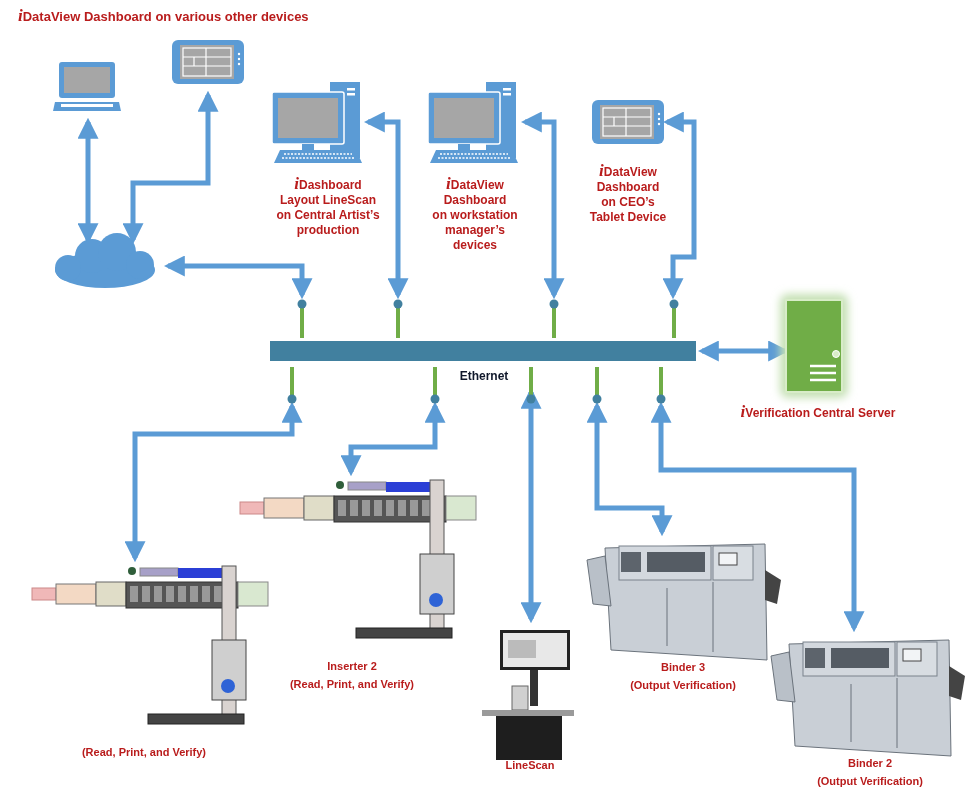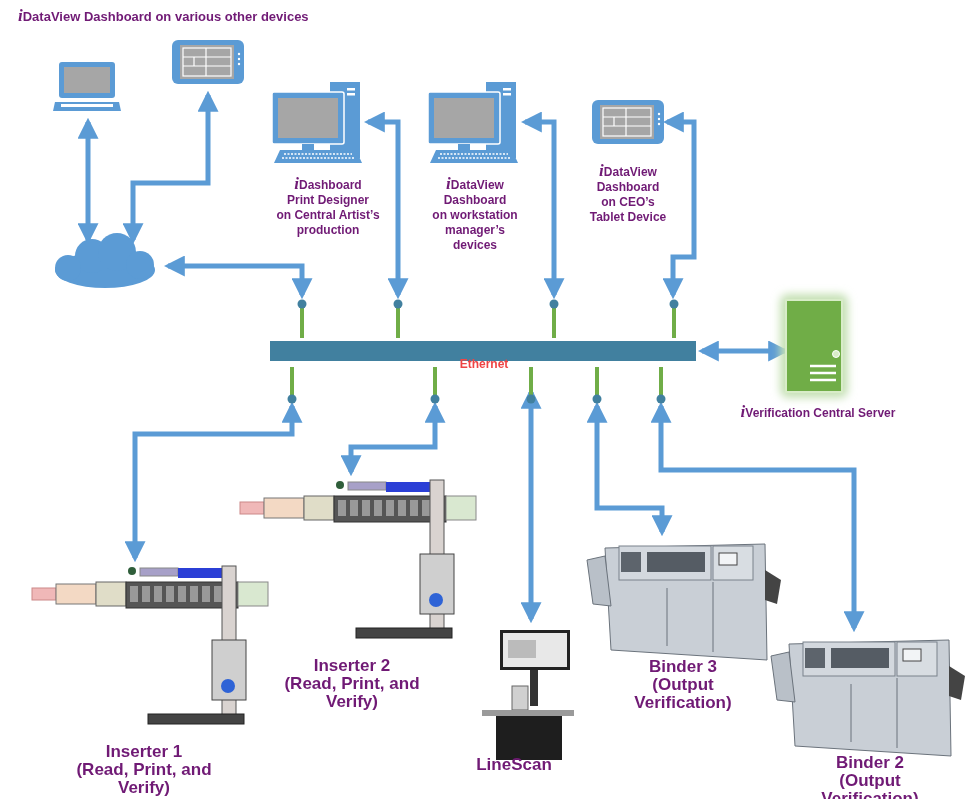"iDataView Dashboard on various other" .lbl { color: #701a75 -> #b91c1c }
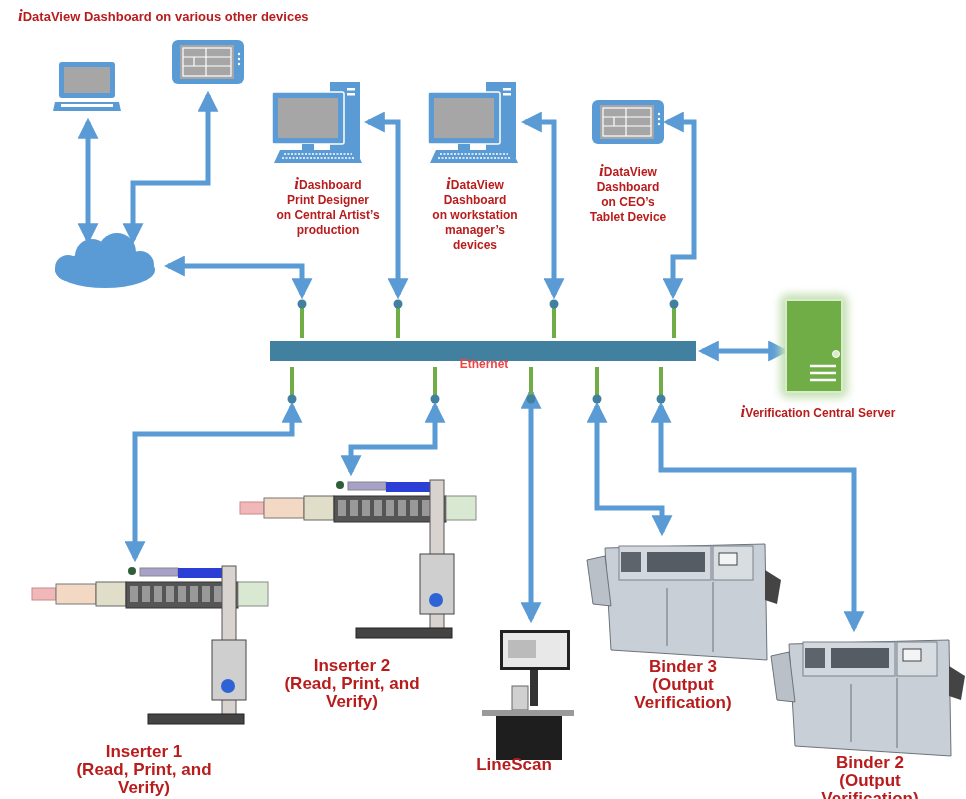"Print Designer" div { text: Print Designer -> Layout LineScan }
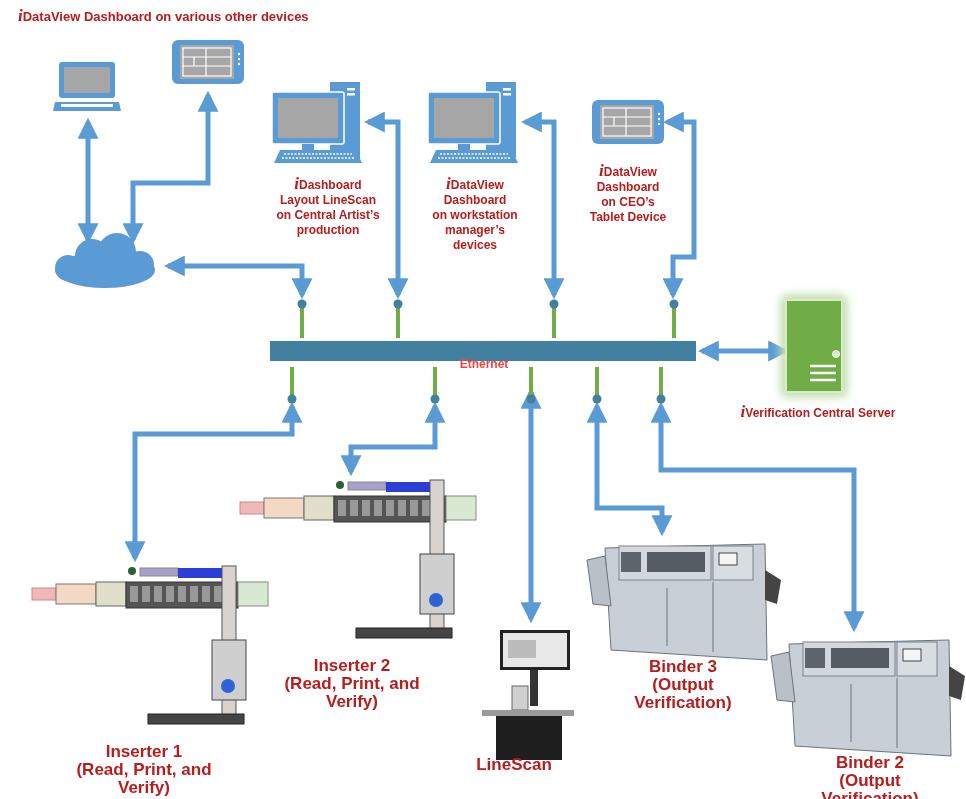"Ethernet" div.lbl { color: #ef4444 -> #0f172a; top: 357px -> 369px }
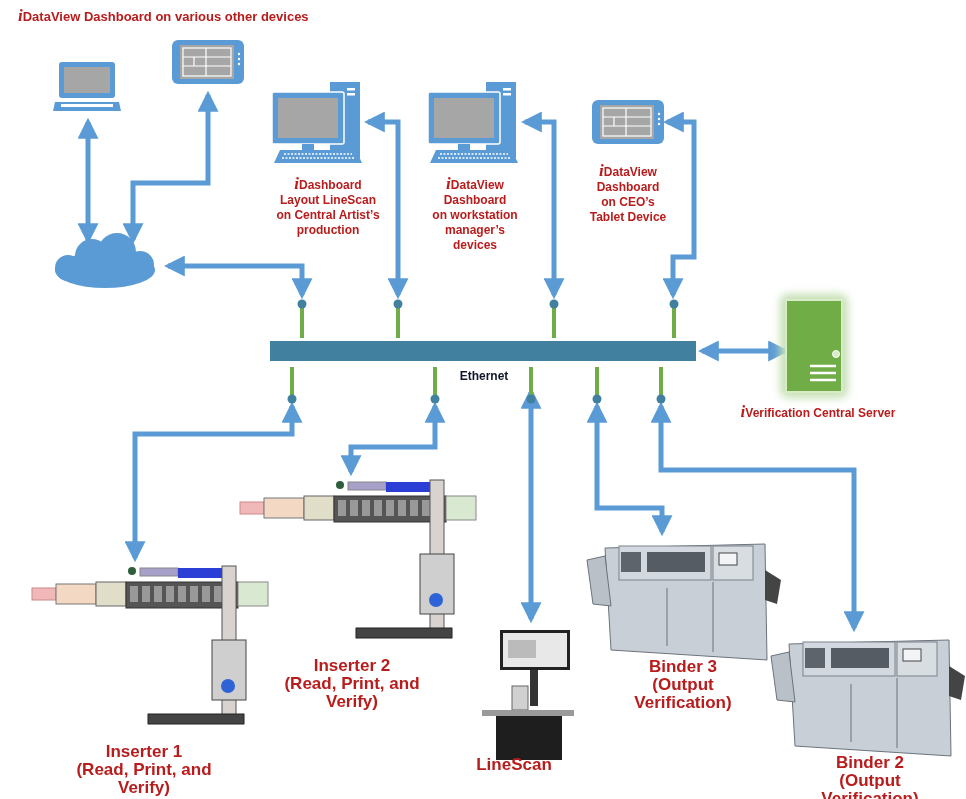"Inserter 2" .big { font-size: 17px -> 11px }
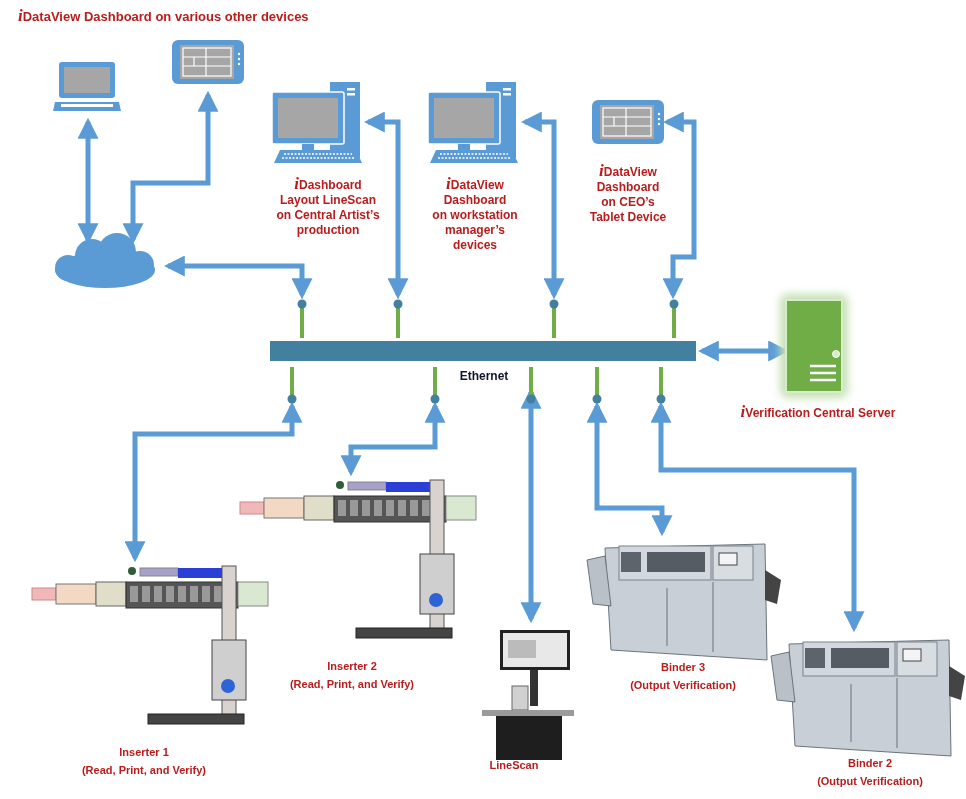"Inserter 1" div { html: <div>Inserter 1</div> -> none }
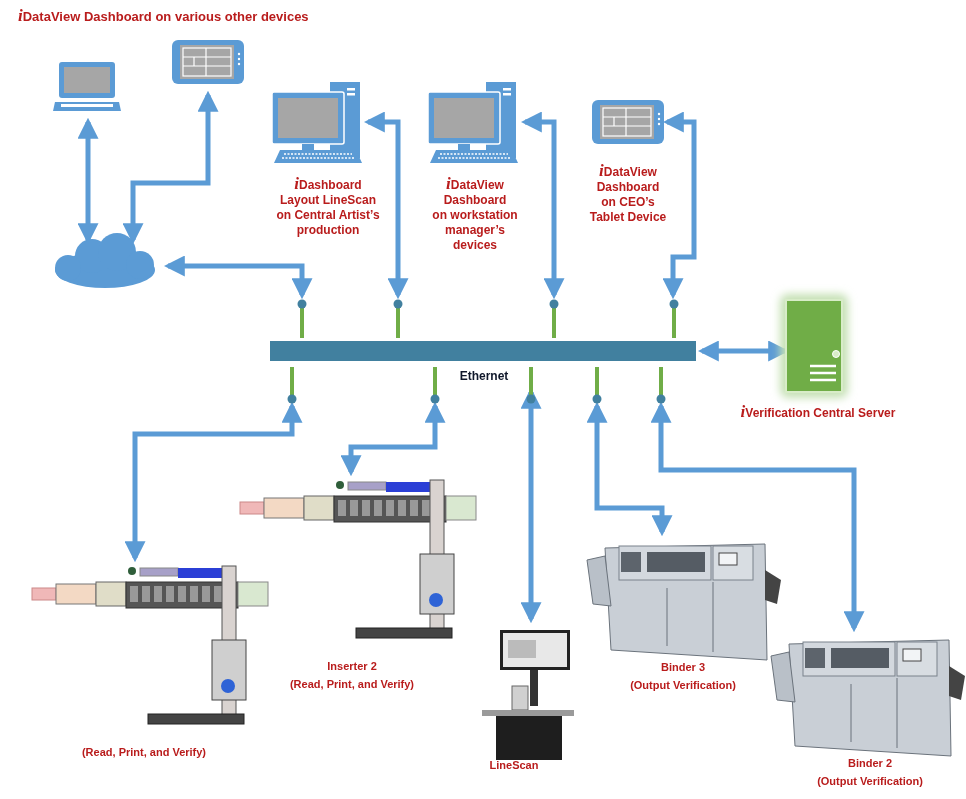"LineScan" div.lbl { left: 472px -> 488px }
